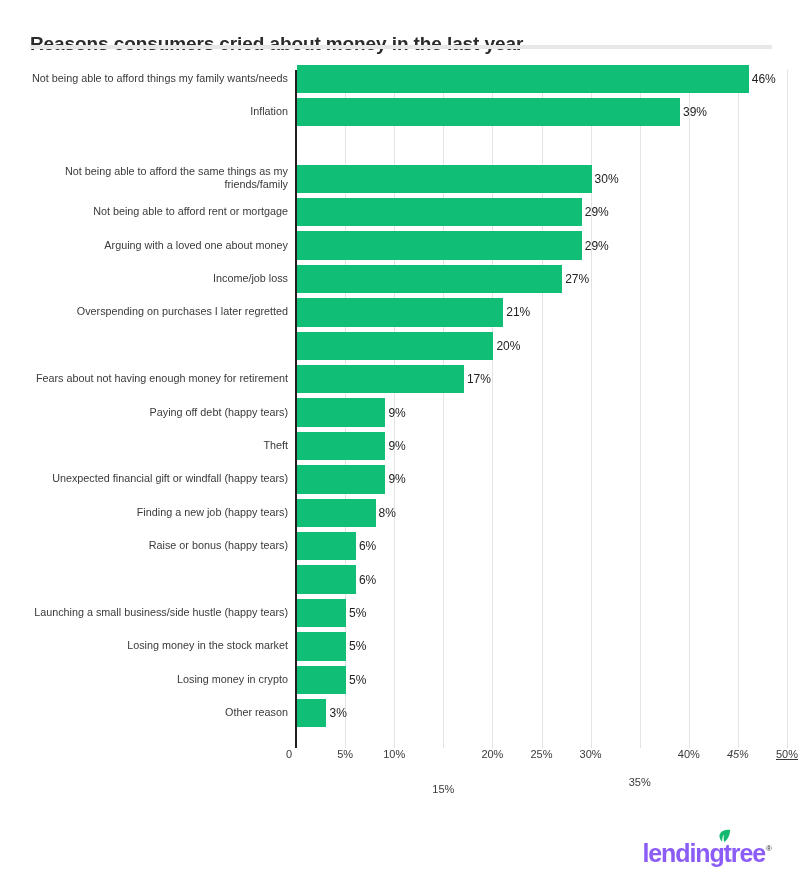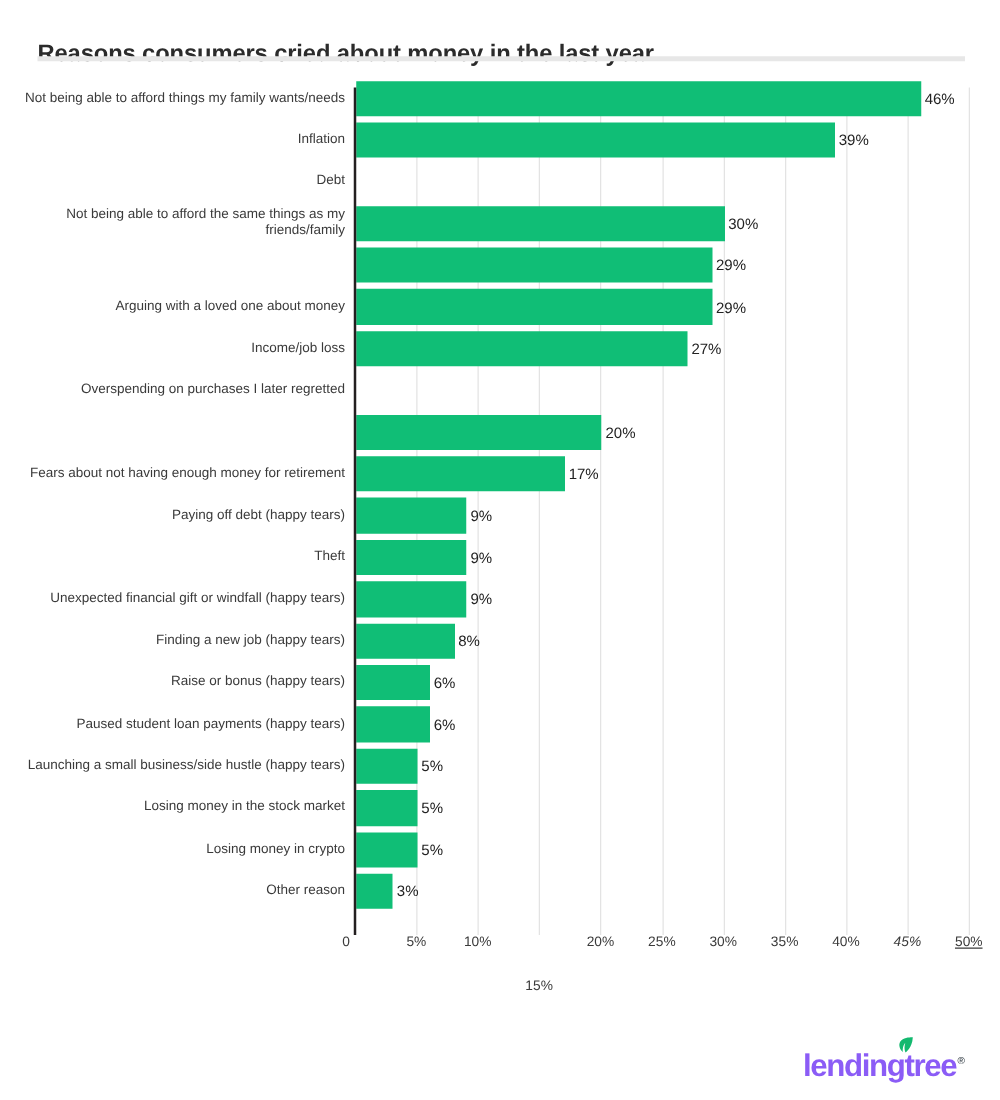"Not being able to afford" .chart-area { left: 4px -> 16px }
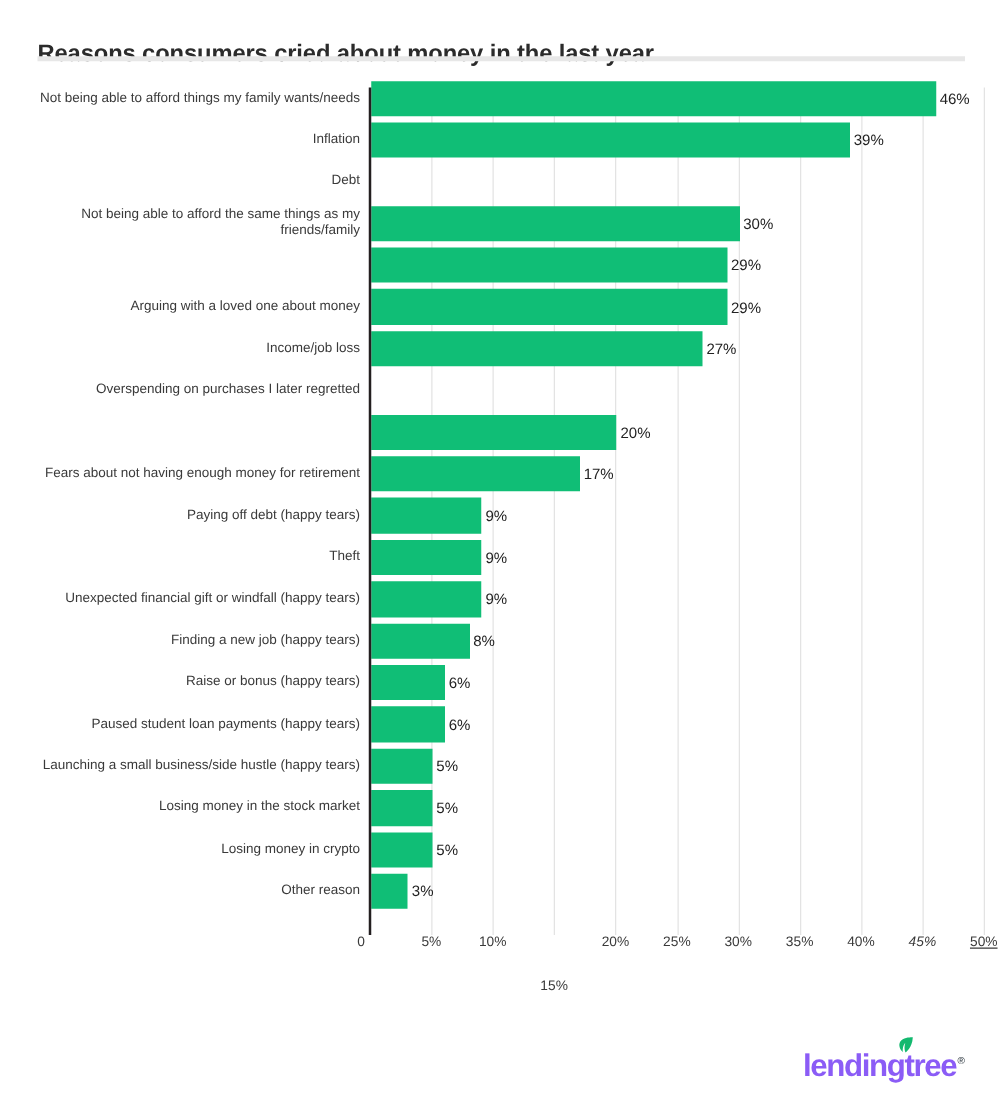"Debt" div.row-label { html: <div>Debt</div> -> none }
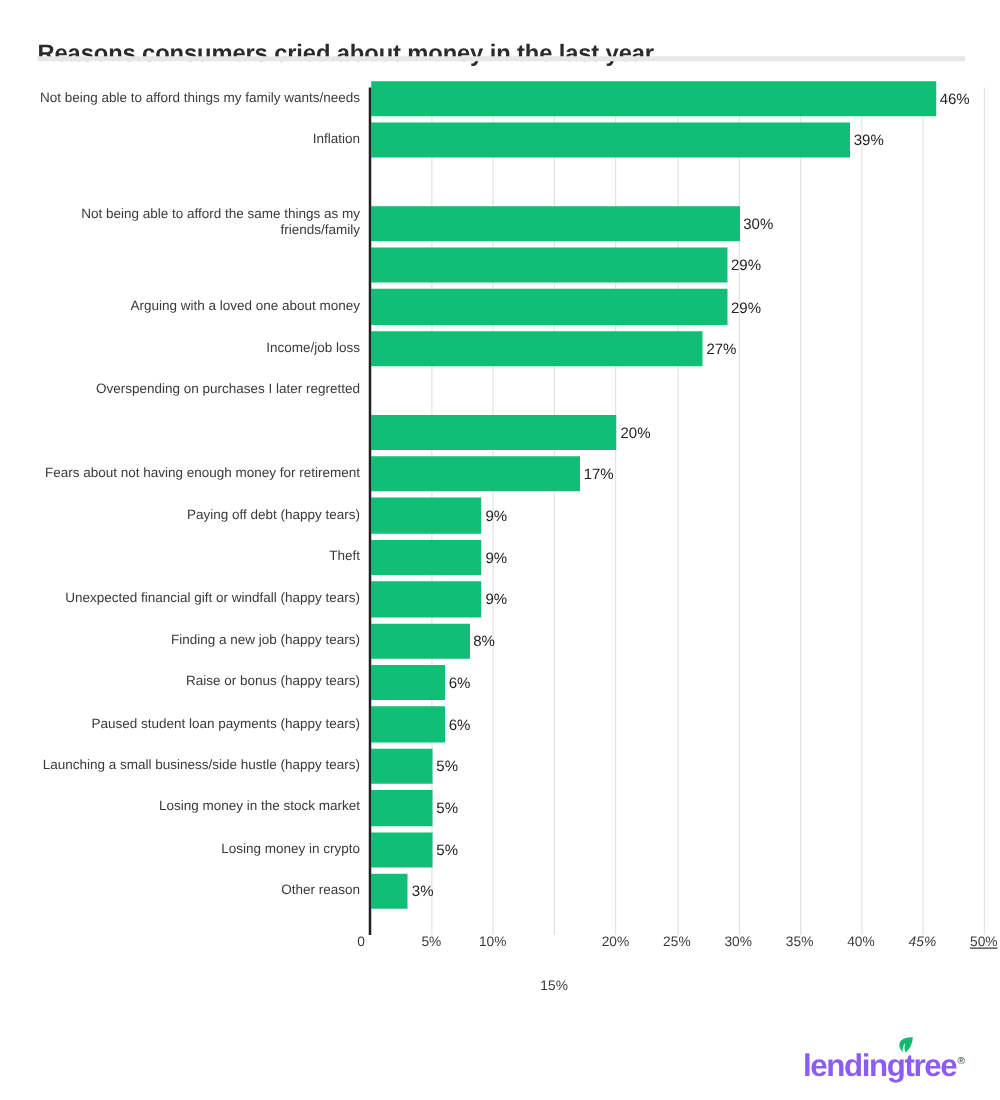"Not being able to afford rent" div.row-label { html: none -> <div>Not being able to afford rent or mortgage</div> }
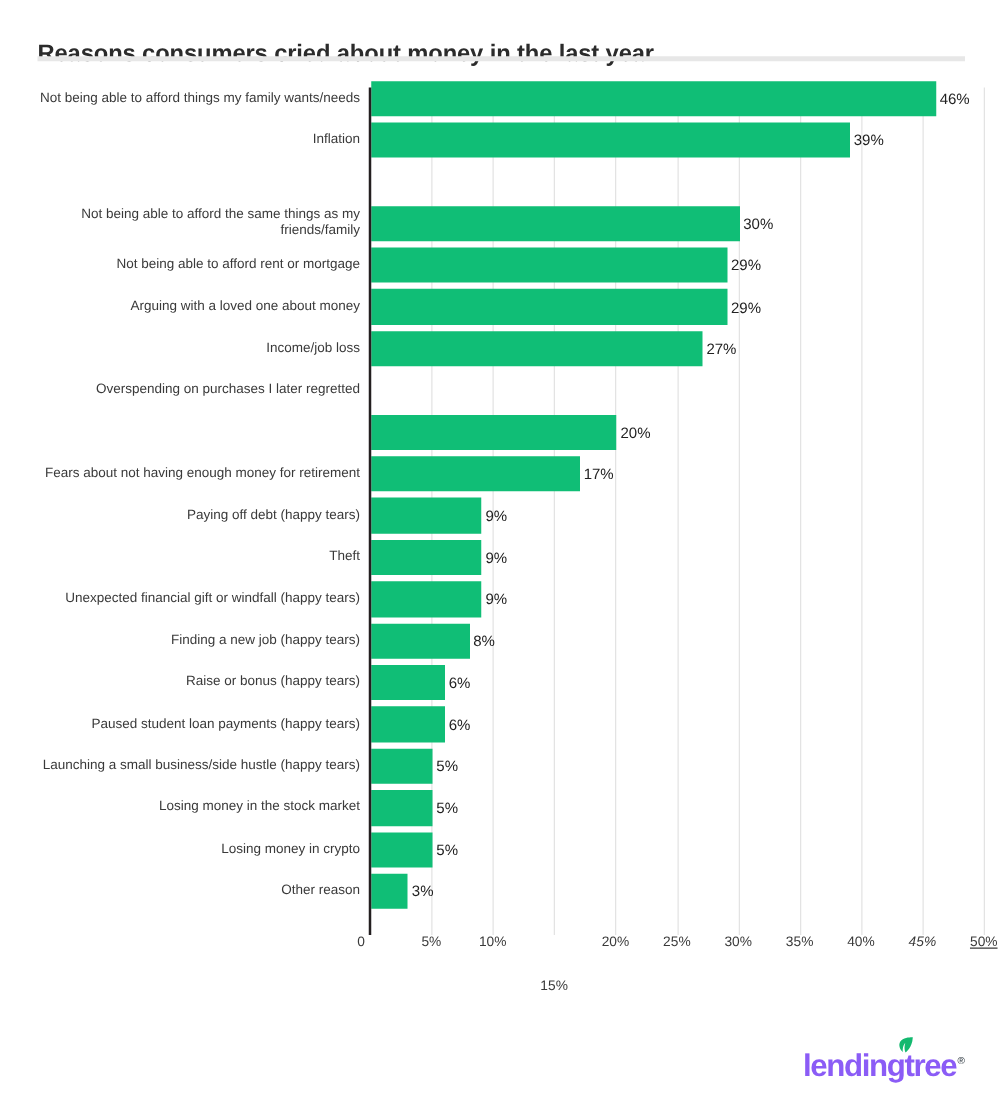"21%" div.bar-wrap { html: none -> <div> <div></div> <div>21%</div> </div> }
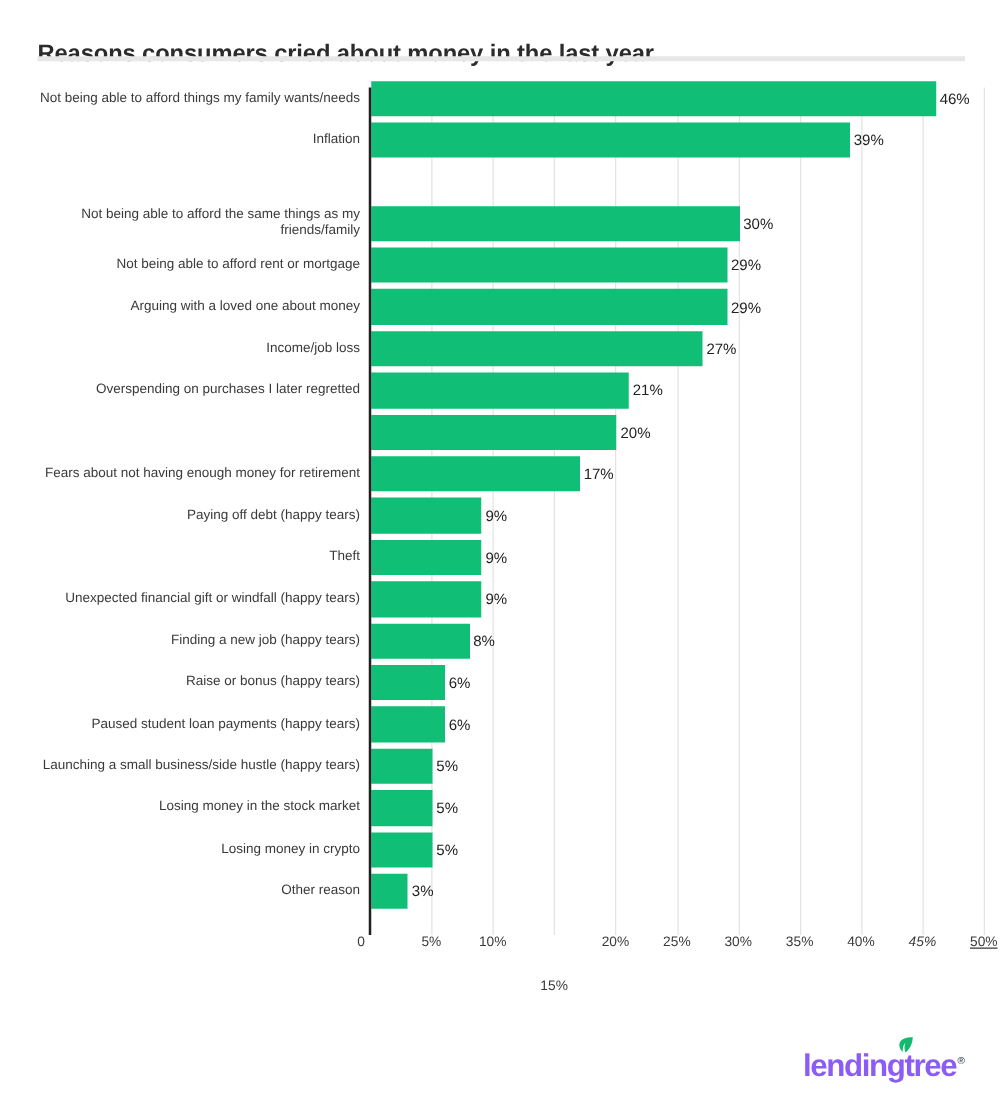"Paused student loan payments (happy" div.row-label { html: <div>Paused student loan payments (happy tears)</div> -> none }
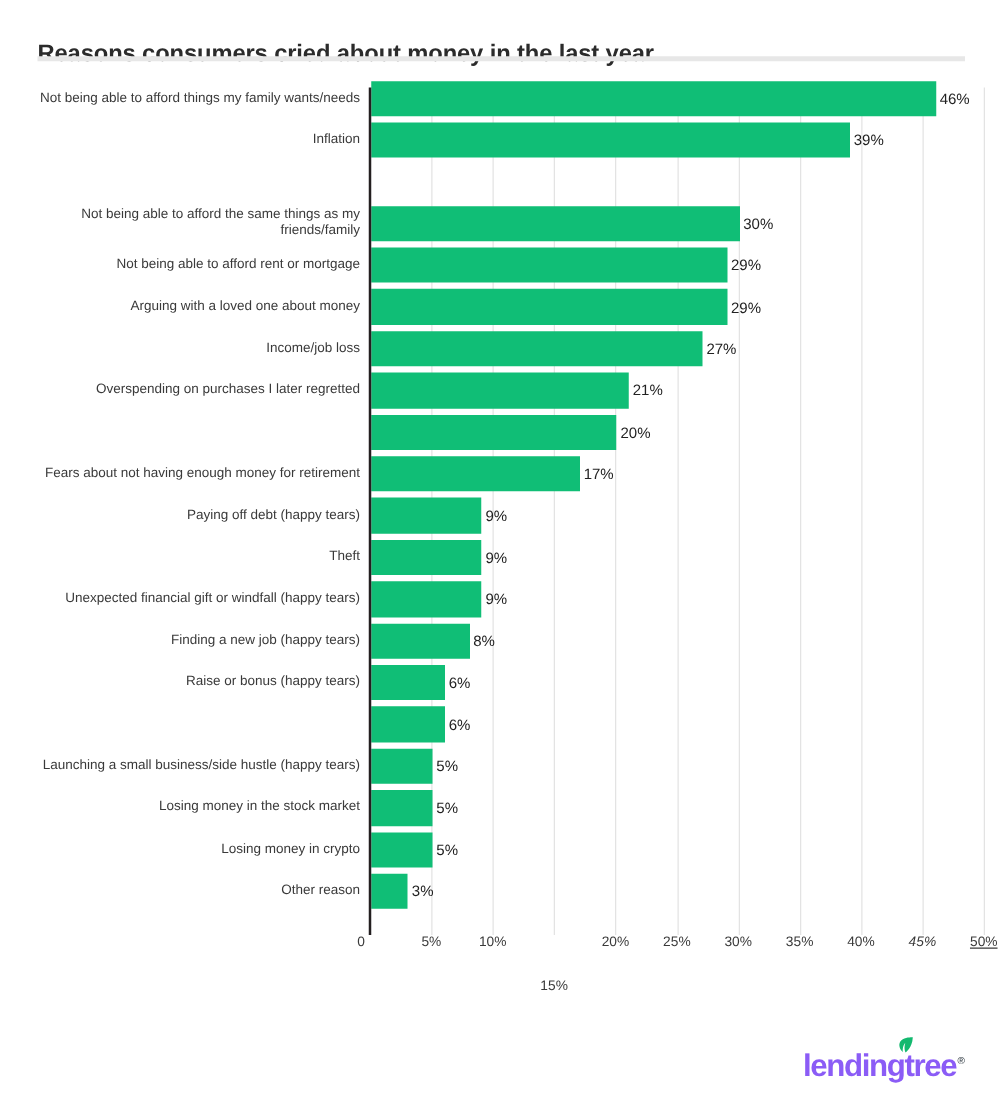"35%" div.xtick { margin-top: none -> 28px }
